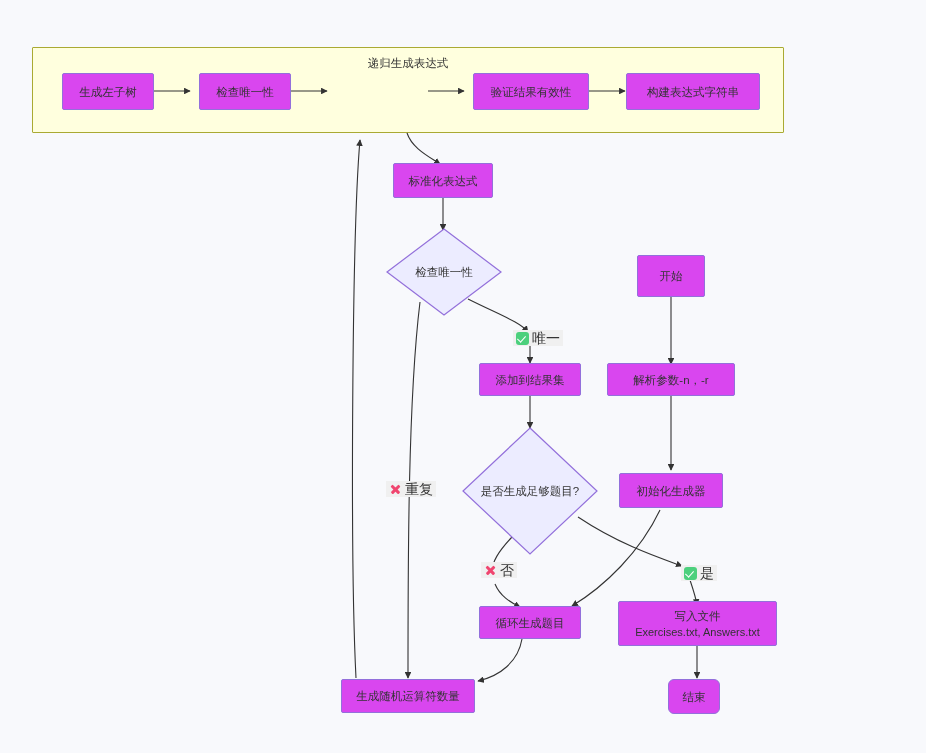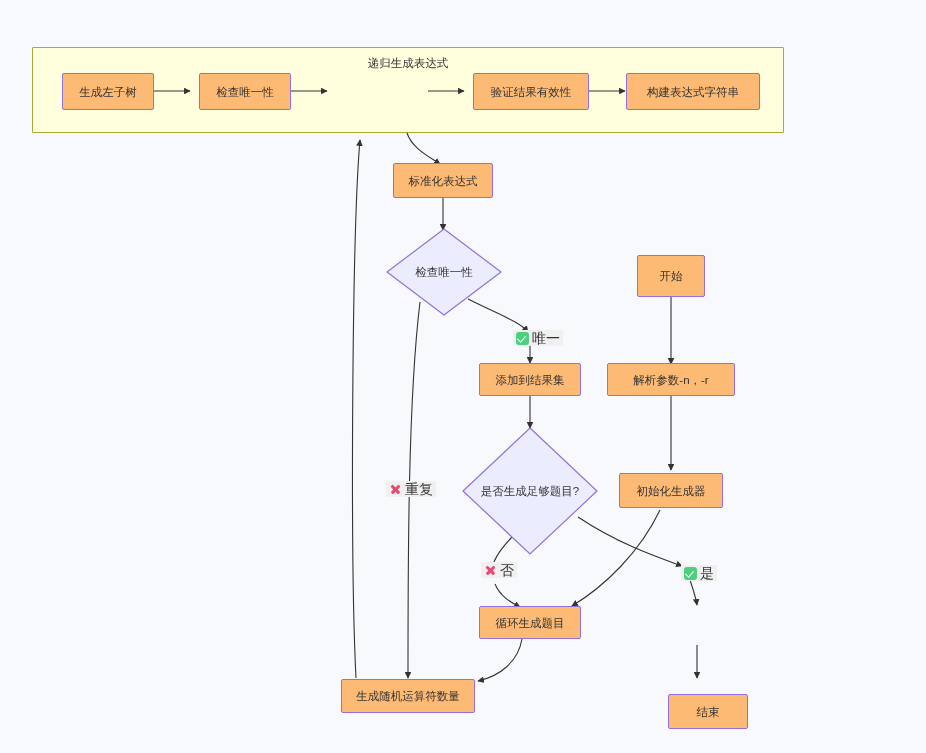"生成左子树" .node { background: #fdba74 -> #d946ef }
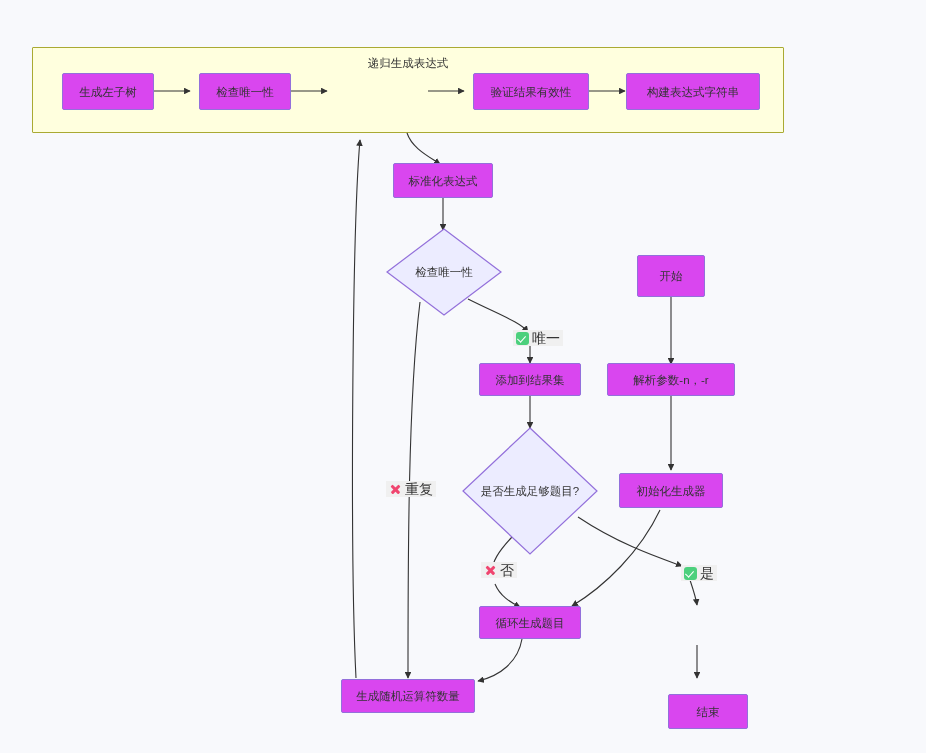"写入文件" div.node { html: none -> <div> <span>写入文件</span> <span>Exercises.txt, Answers.txt</span> </div> }
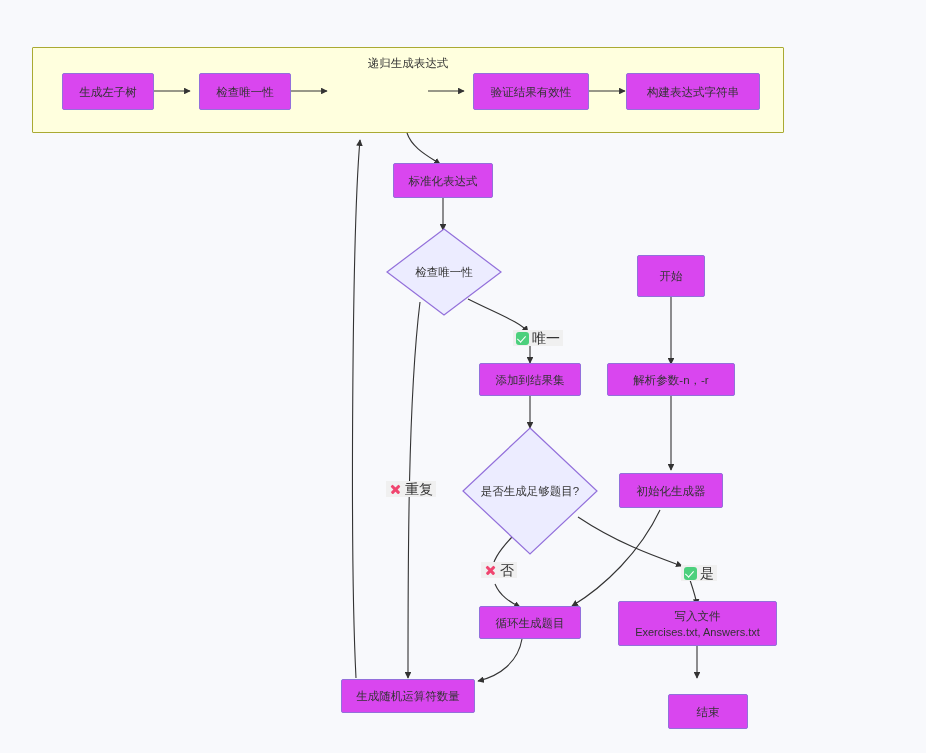"结束" div.node { border-radius: none -> 6px; top: 694px -> 679px; width: 80px -> 52px }
